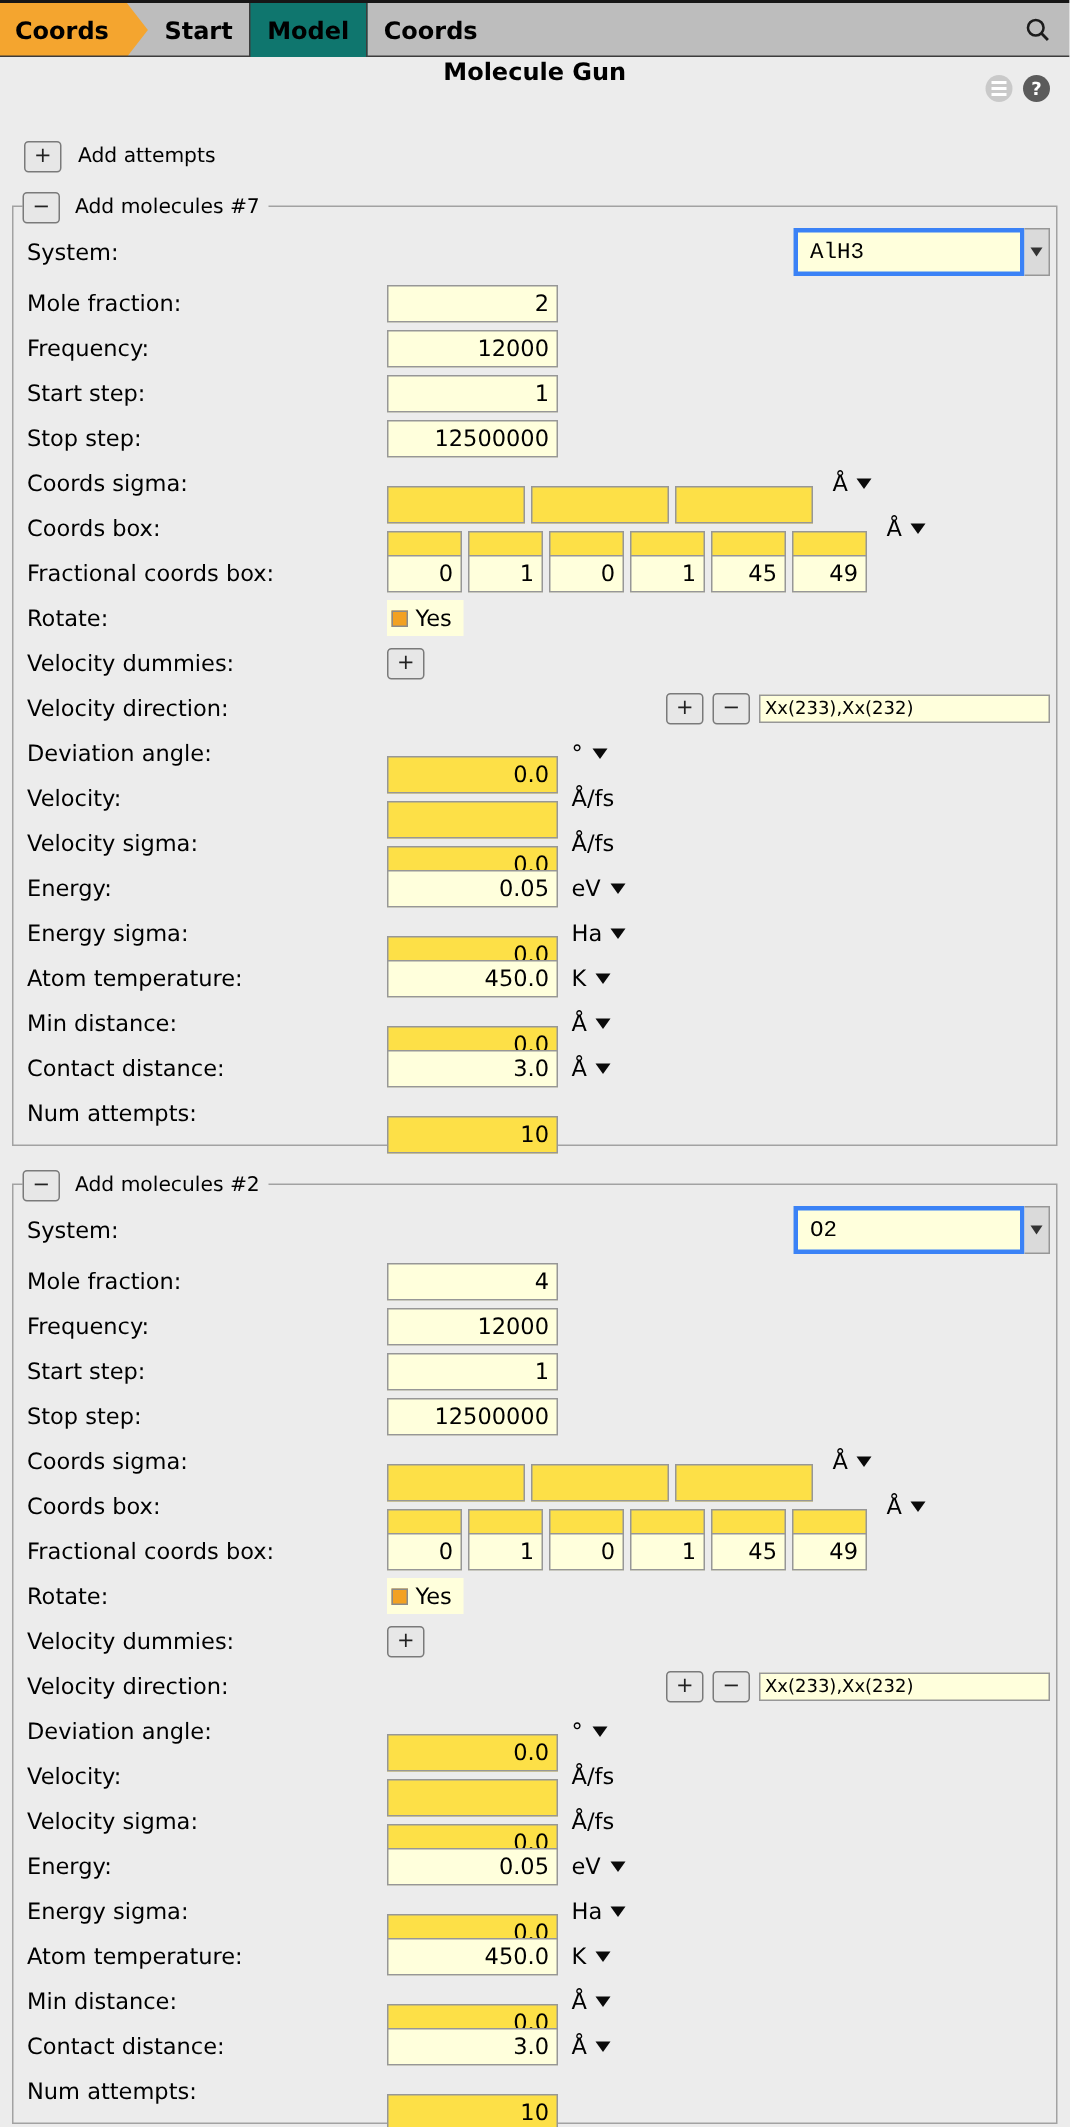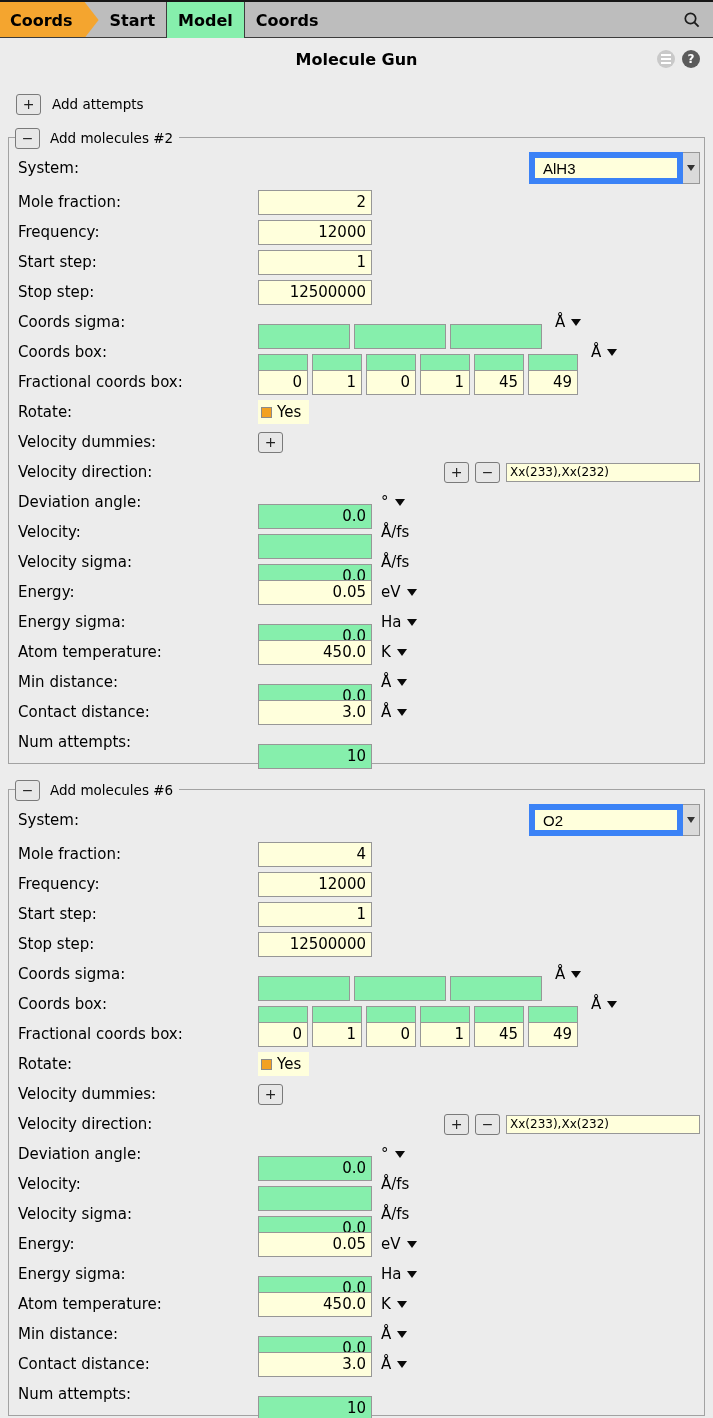"Model" .tab.selected { background: #86efac -> #0f766e }
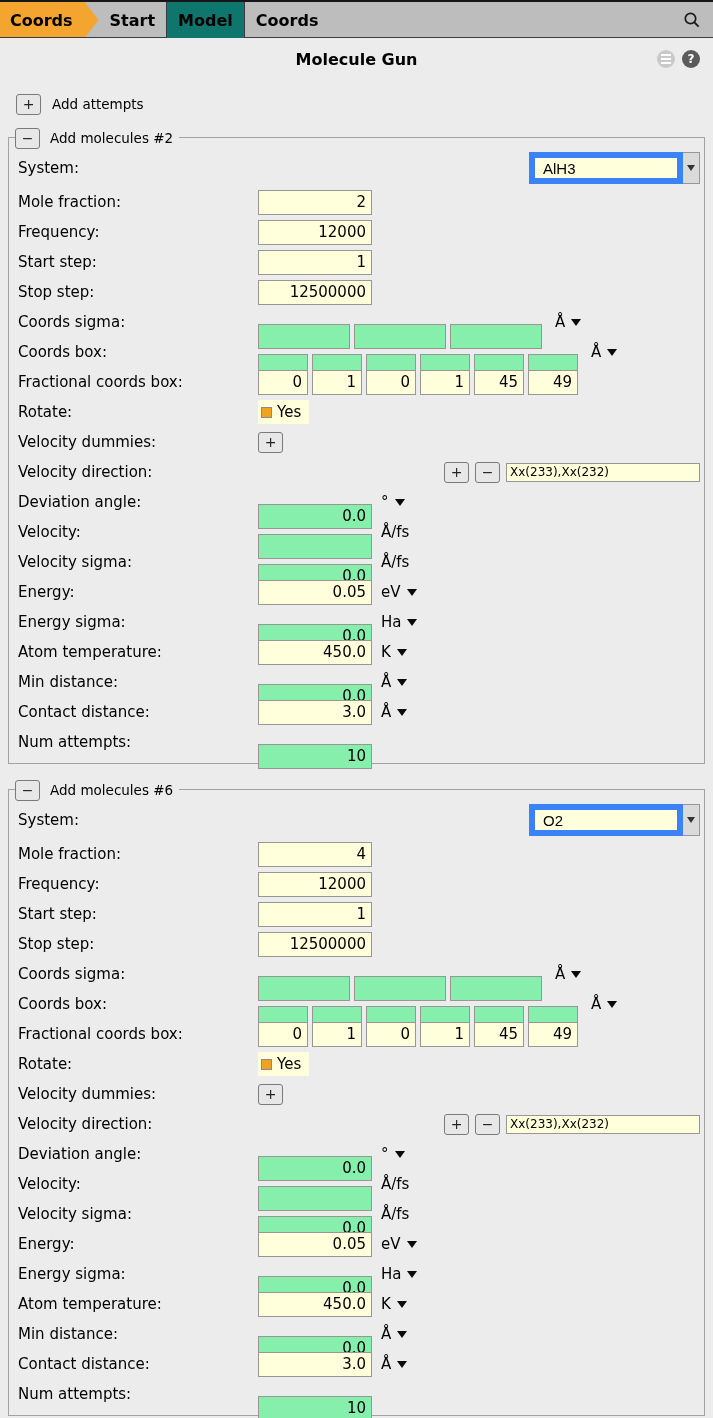"Molecule Gun" .header { align-items: center -> none }
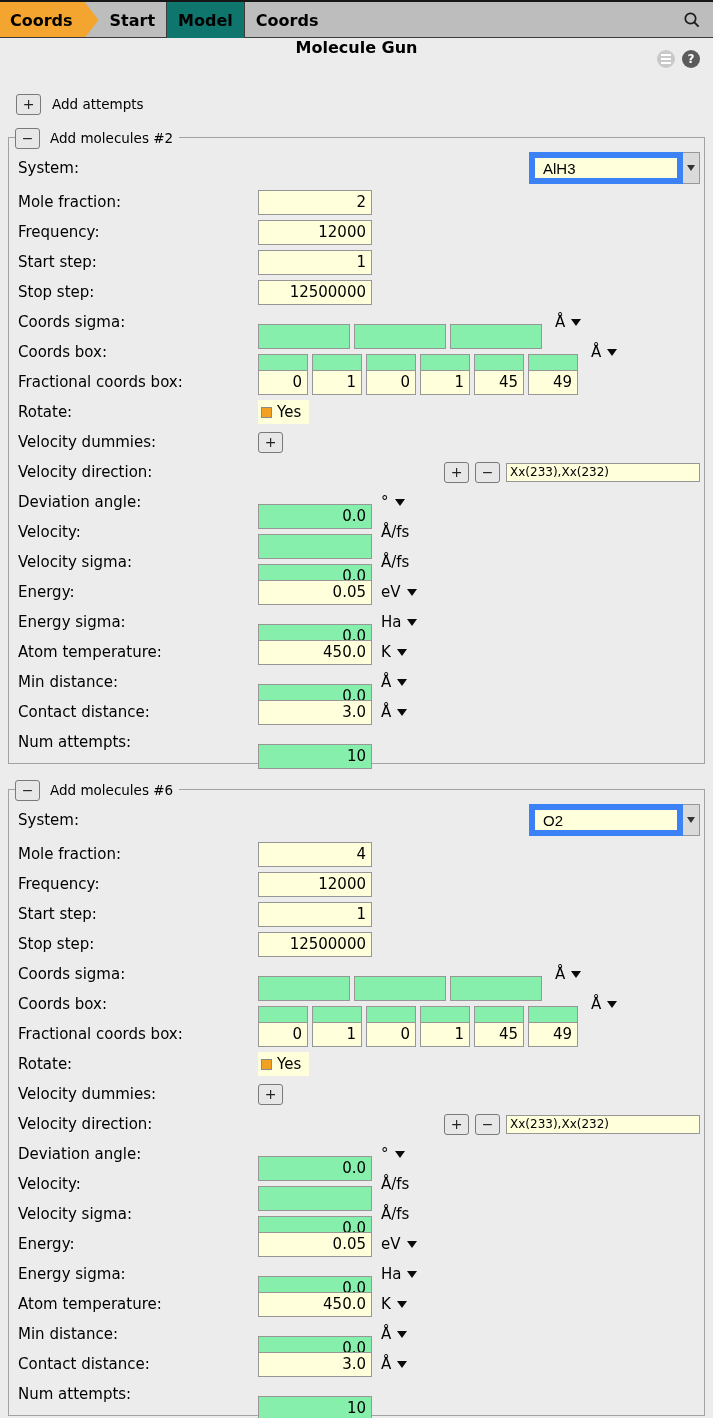"Add molecules #2" span.legend-title { text: 2 -> 7 }
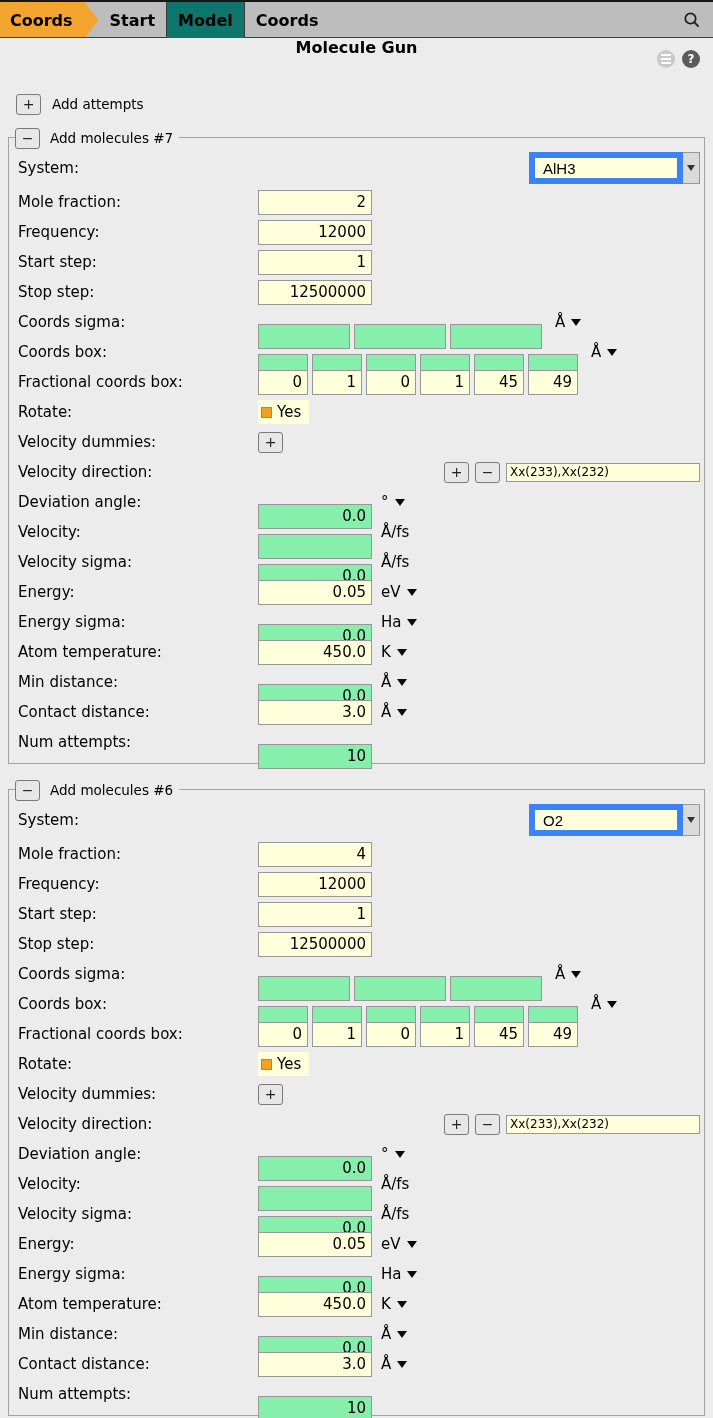"AlH3" .combo-input { border: 6px solid #3b82f6 -> 3px solid #3b82f6; font-family: Liberation Sans, sans-serif -> Liberation Mono, monospace }
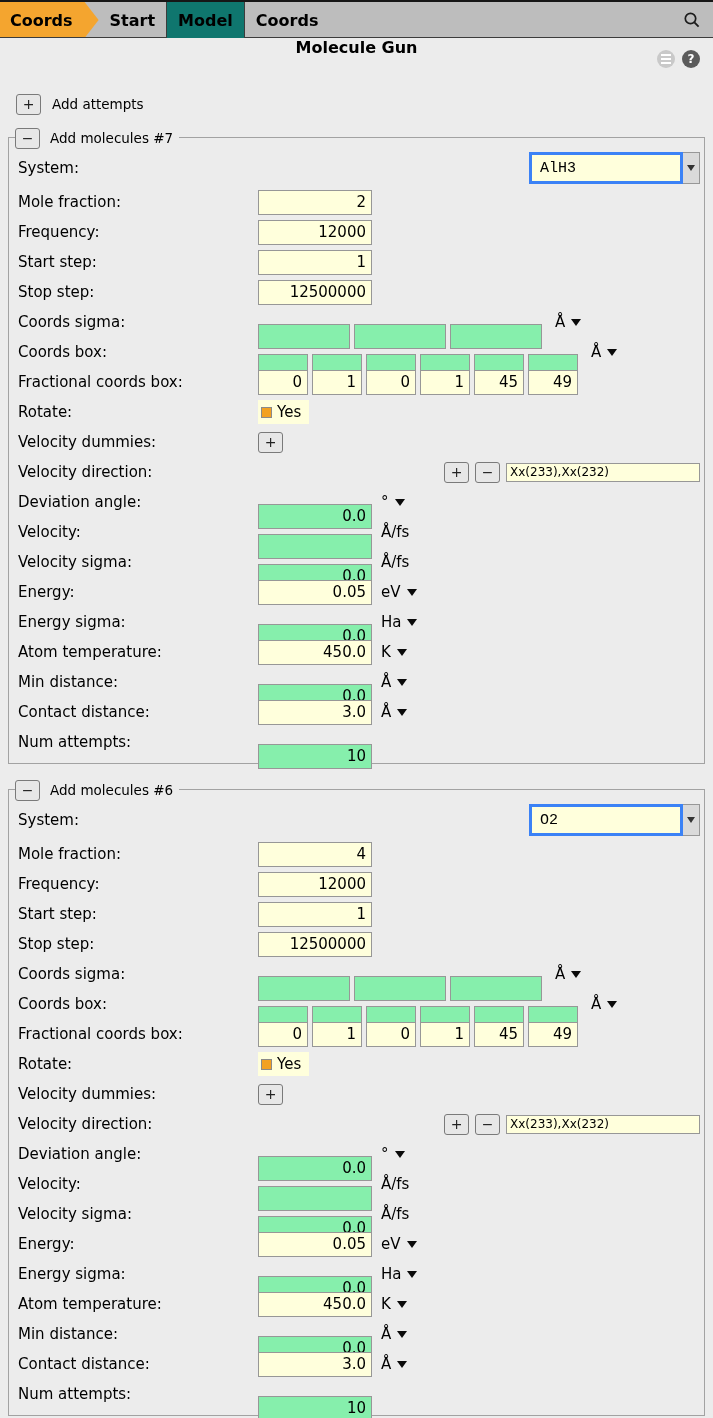"0.0" .field.gray { background: #86efac -> #fde047 }
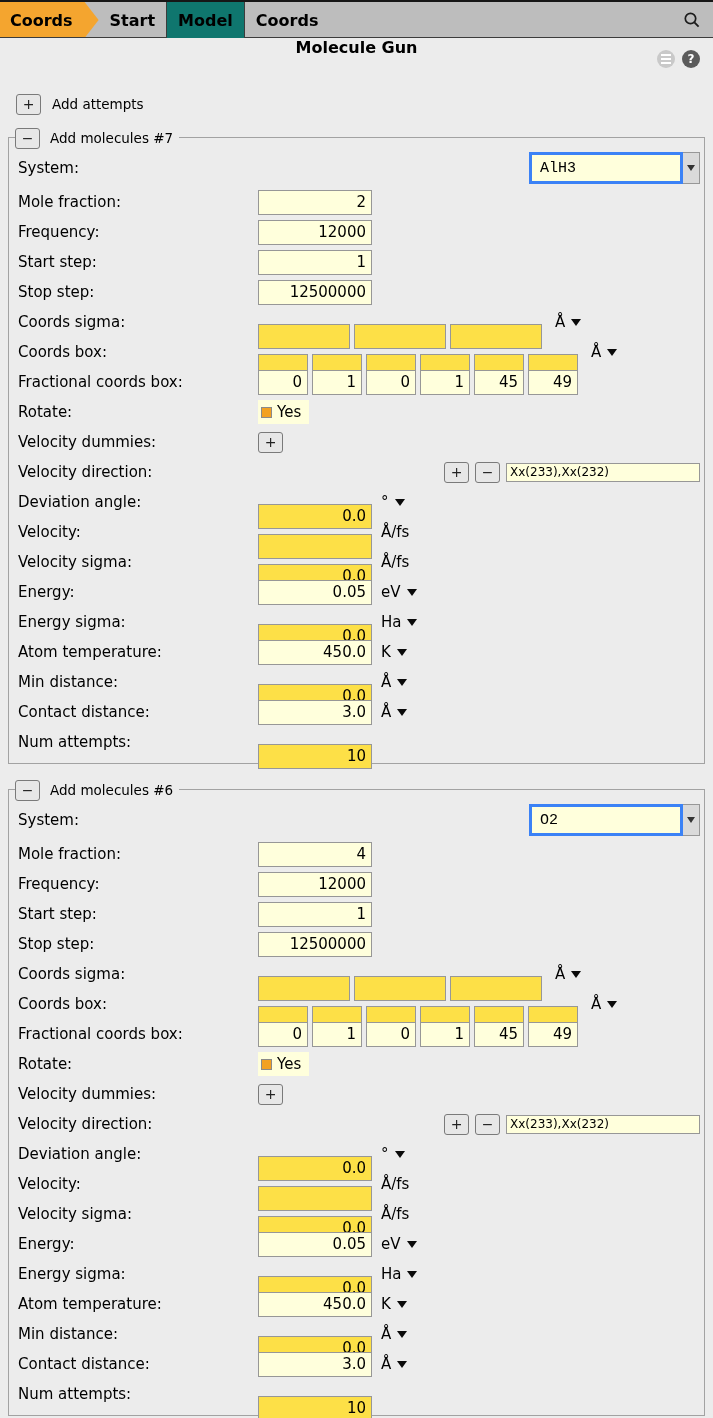"Add molecules #6" span.legend-title { text: 6 -> 2 }
